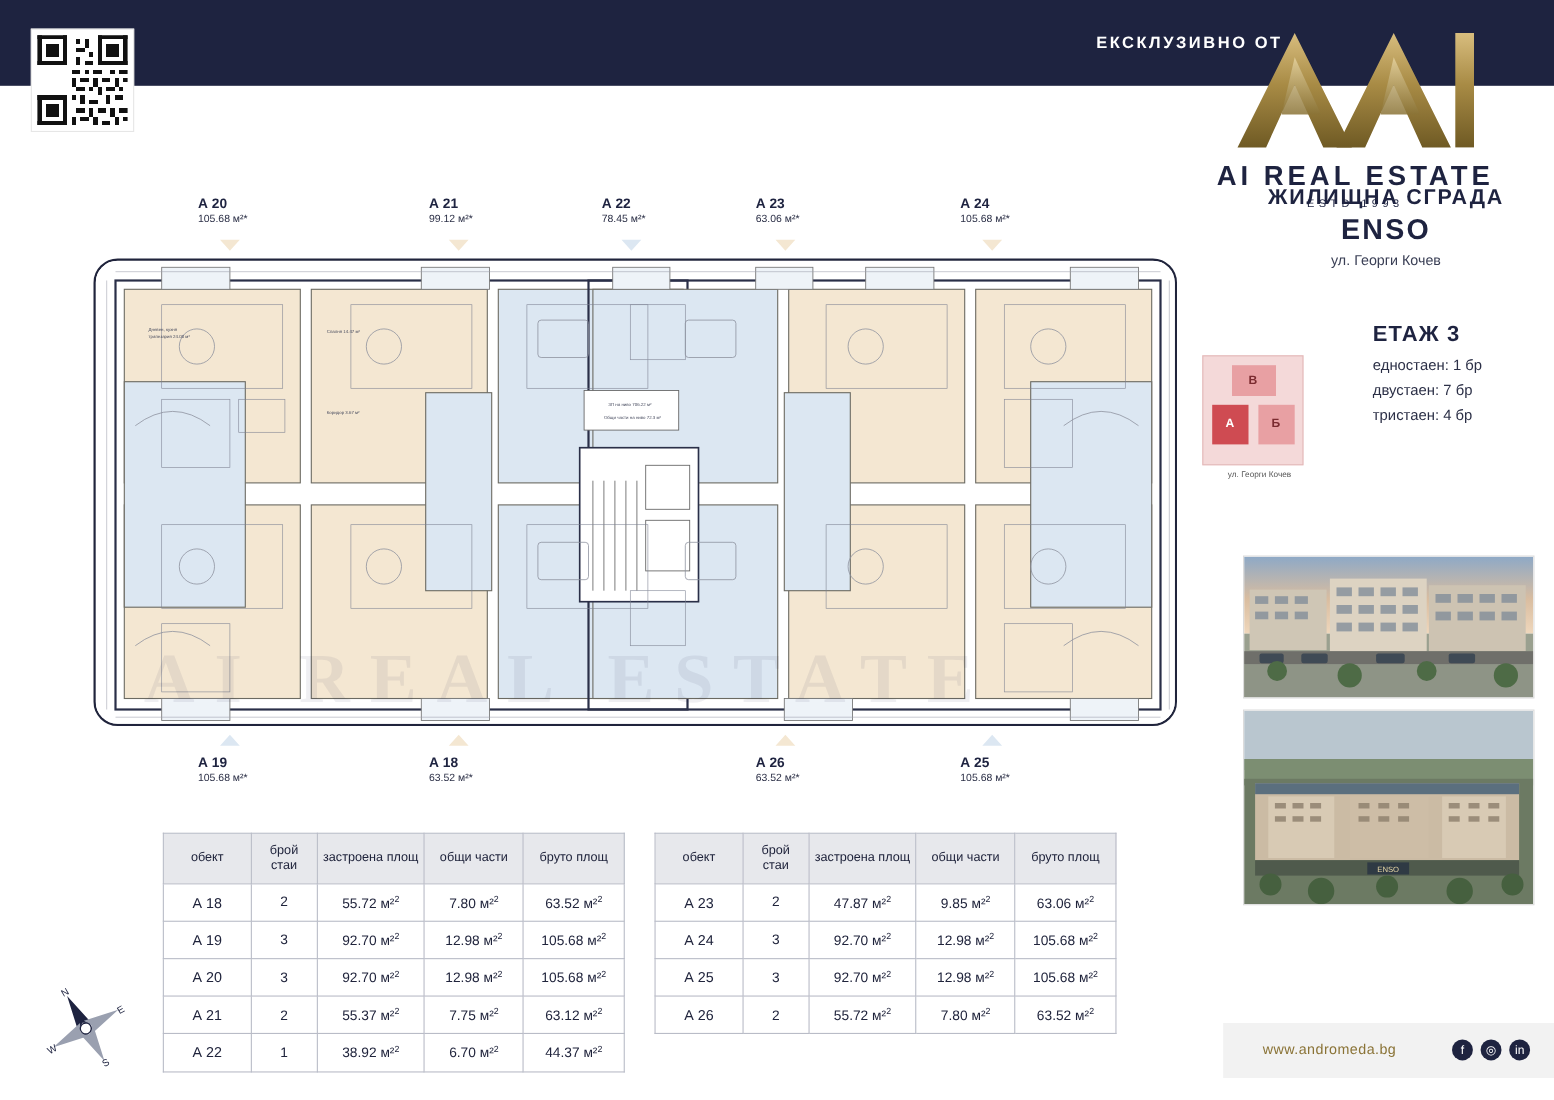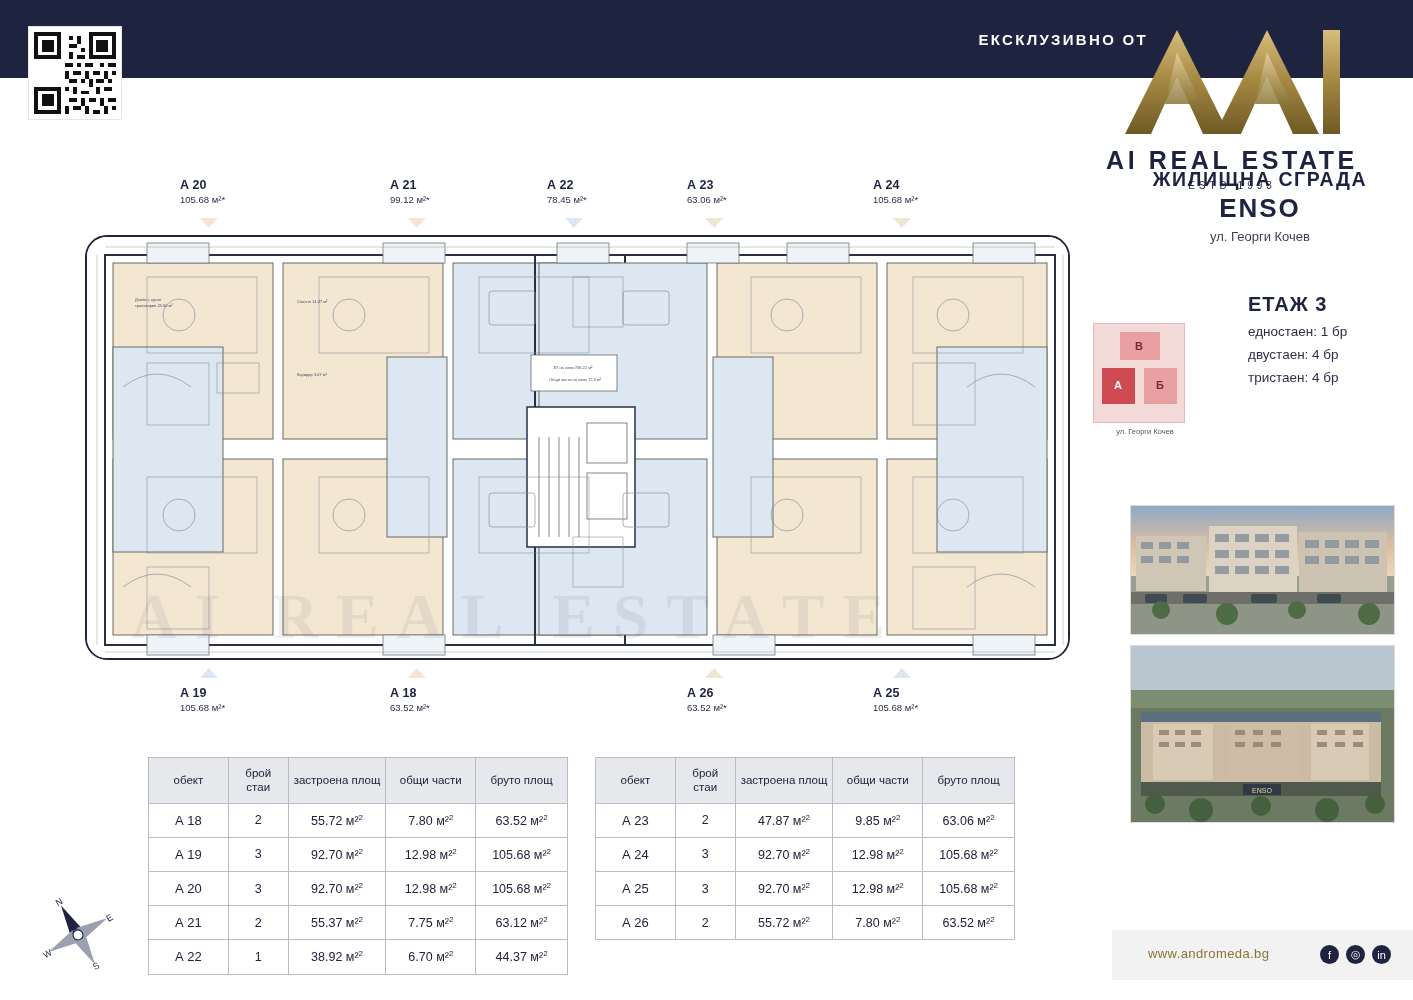"ЕКСКЛУЗИВНО ОТ" .excl { right: 265px -> 247px }
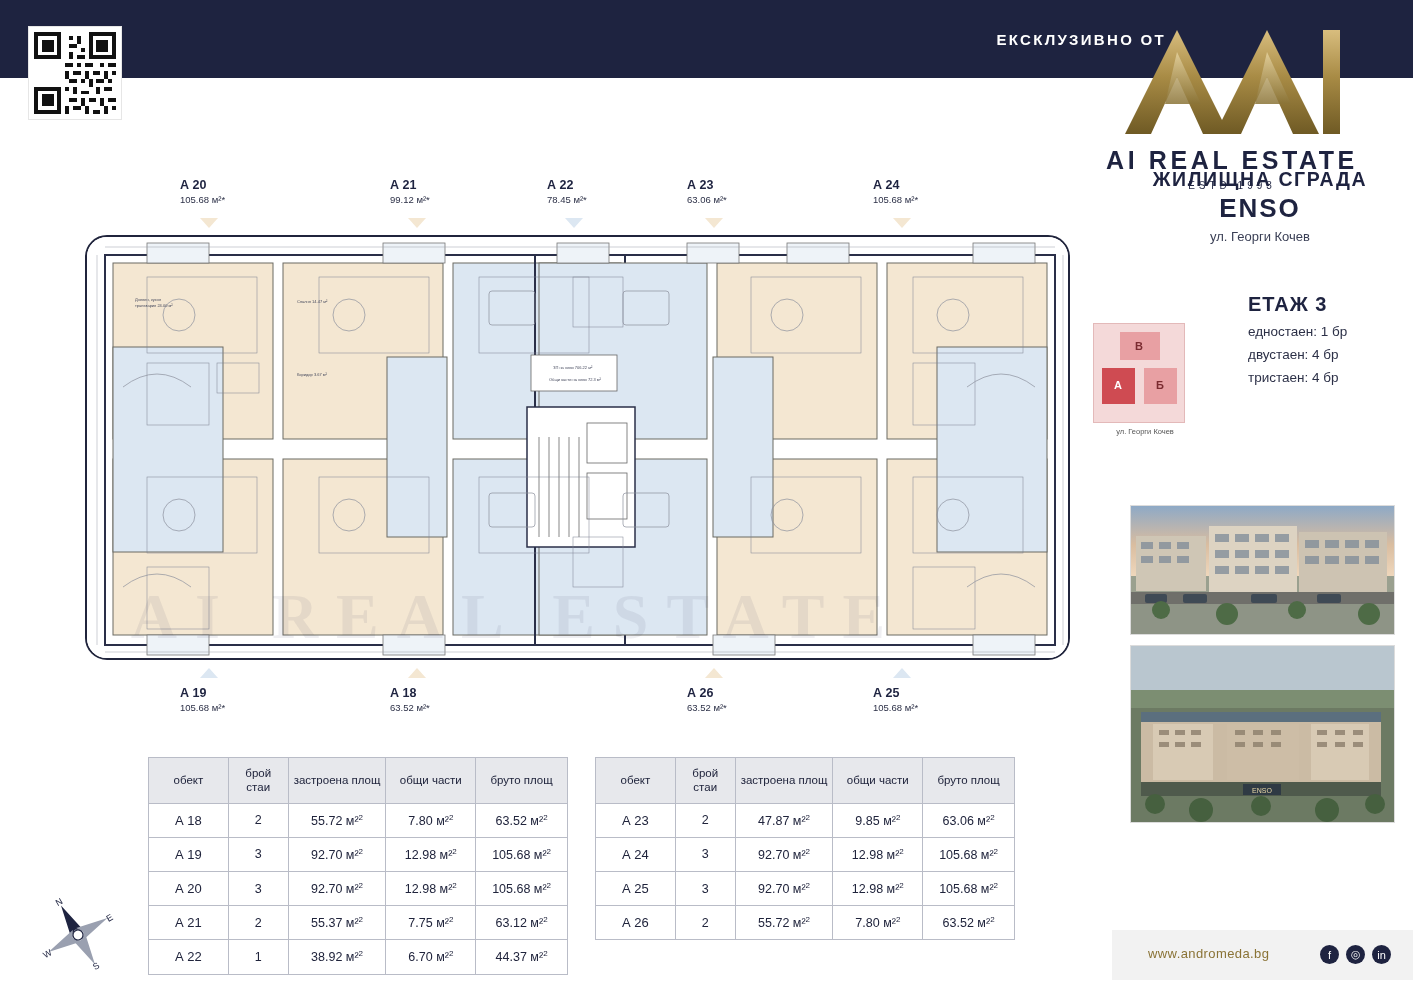"двустаен: 4 бр" div.floor-line { text: 4 -> 7 }
